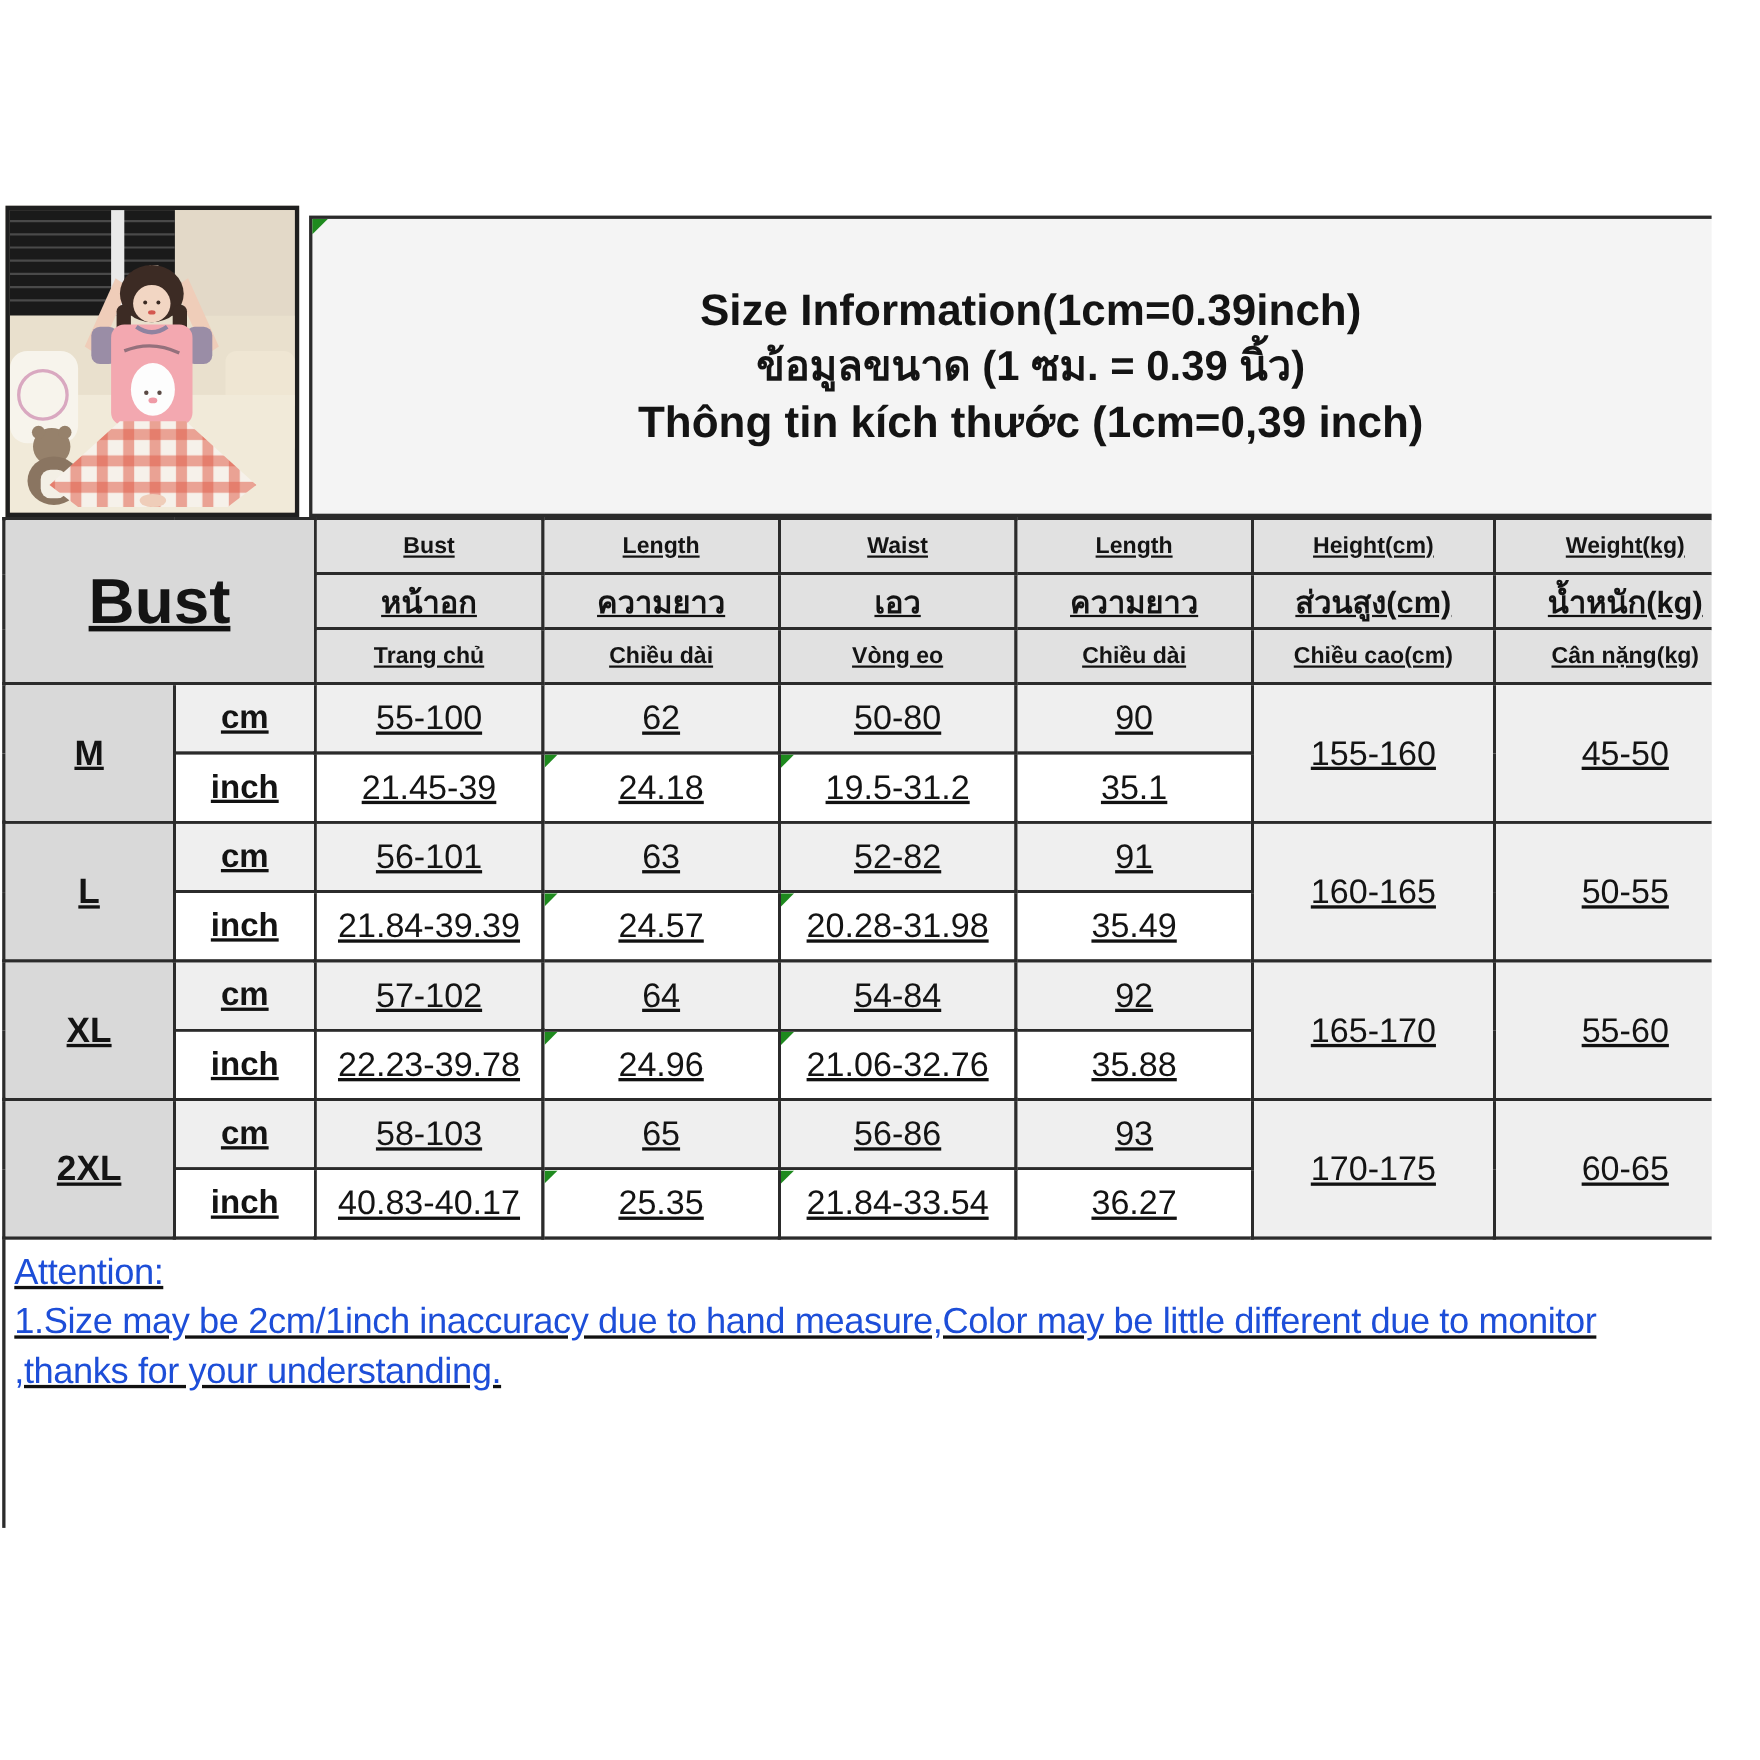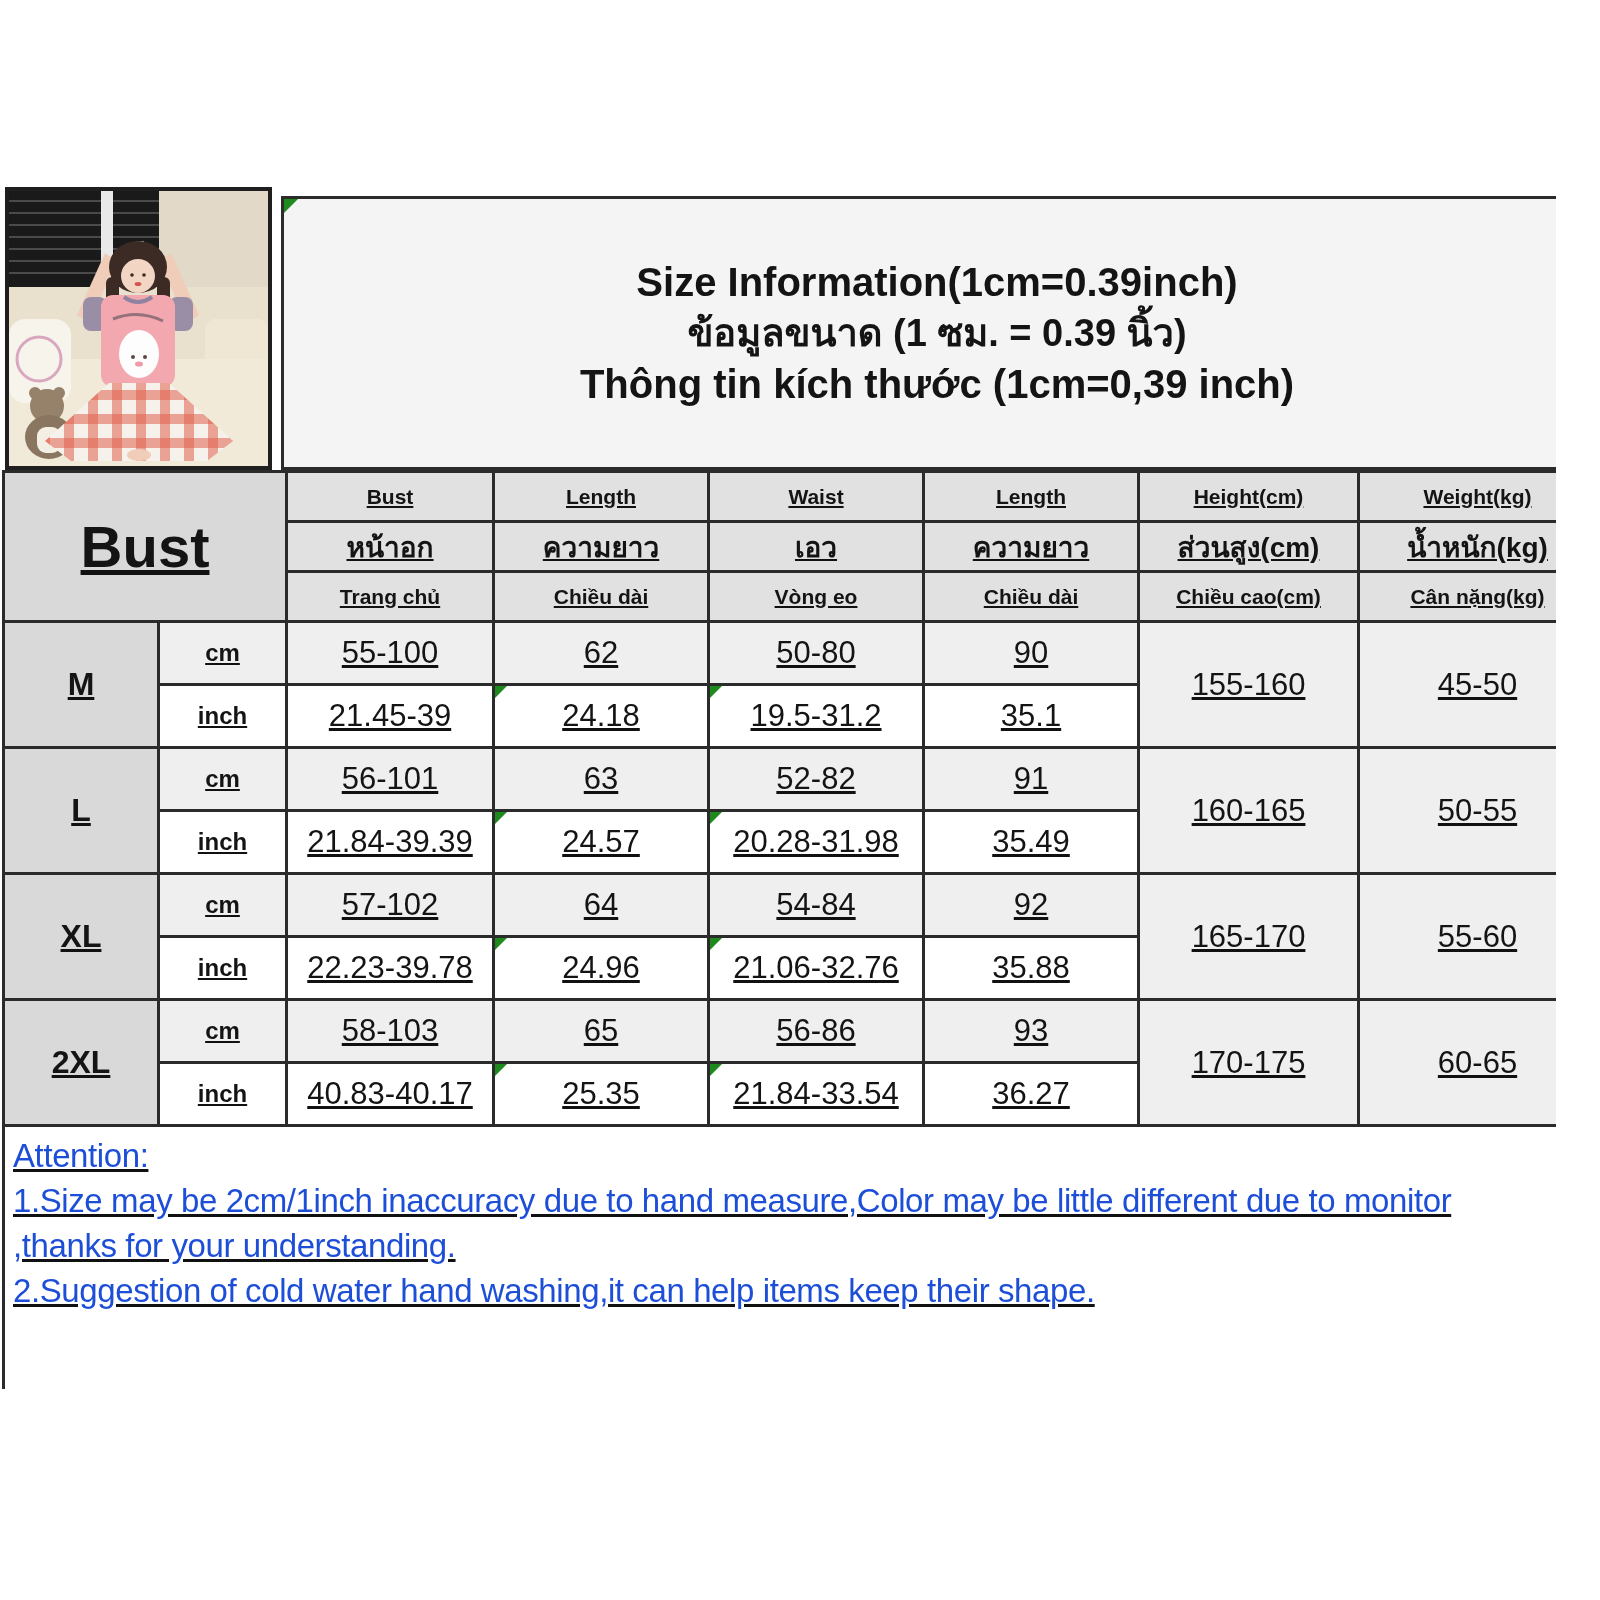"cm" .unit { font-size: 24px -> 30px }
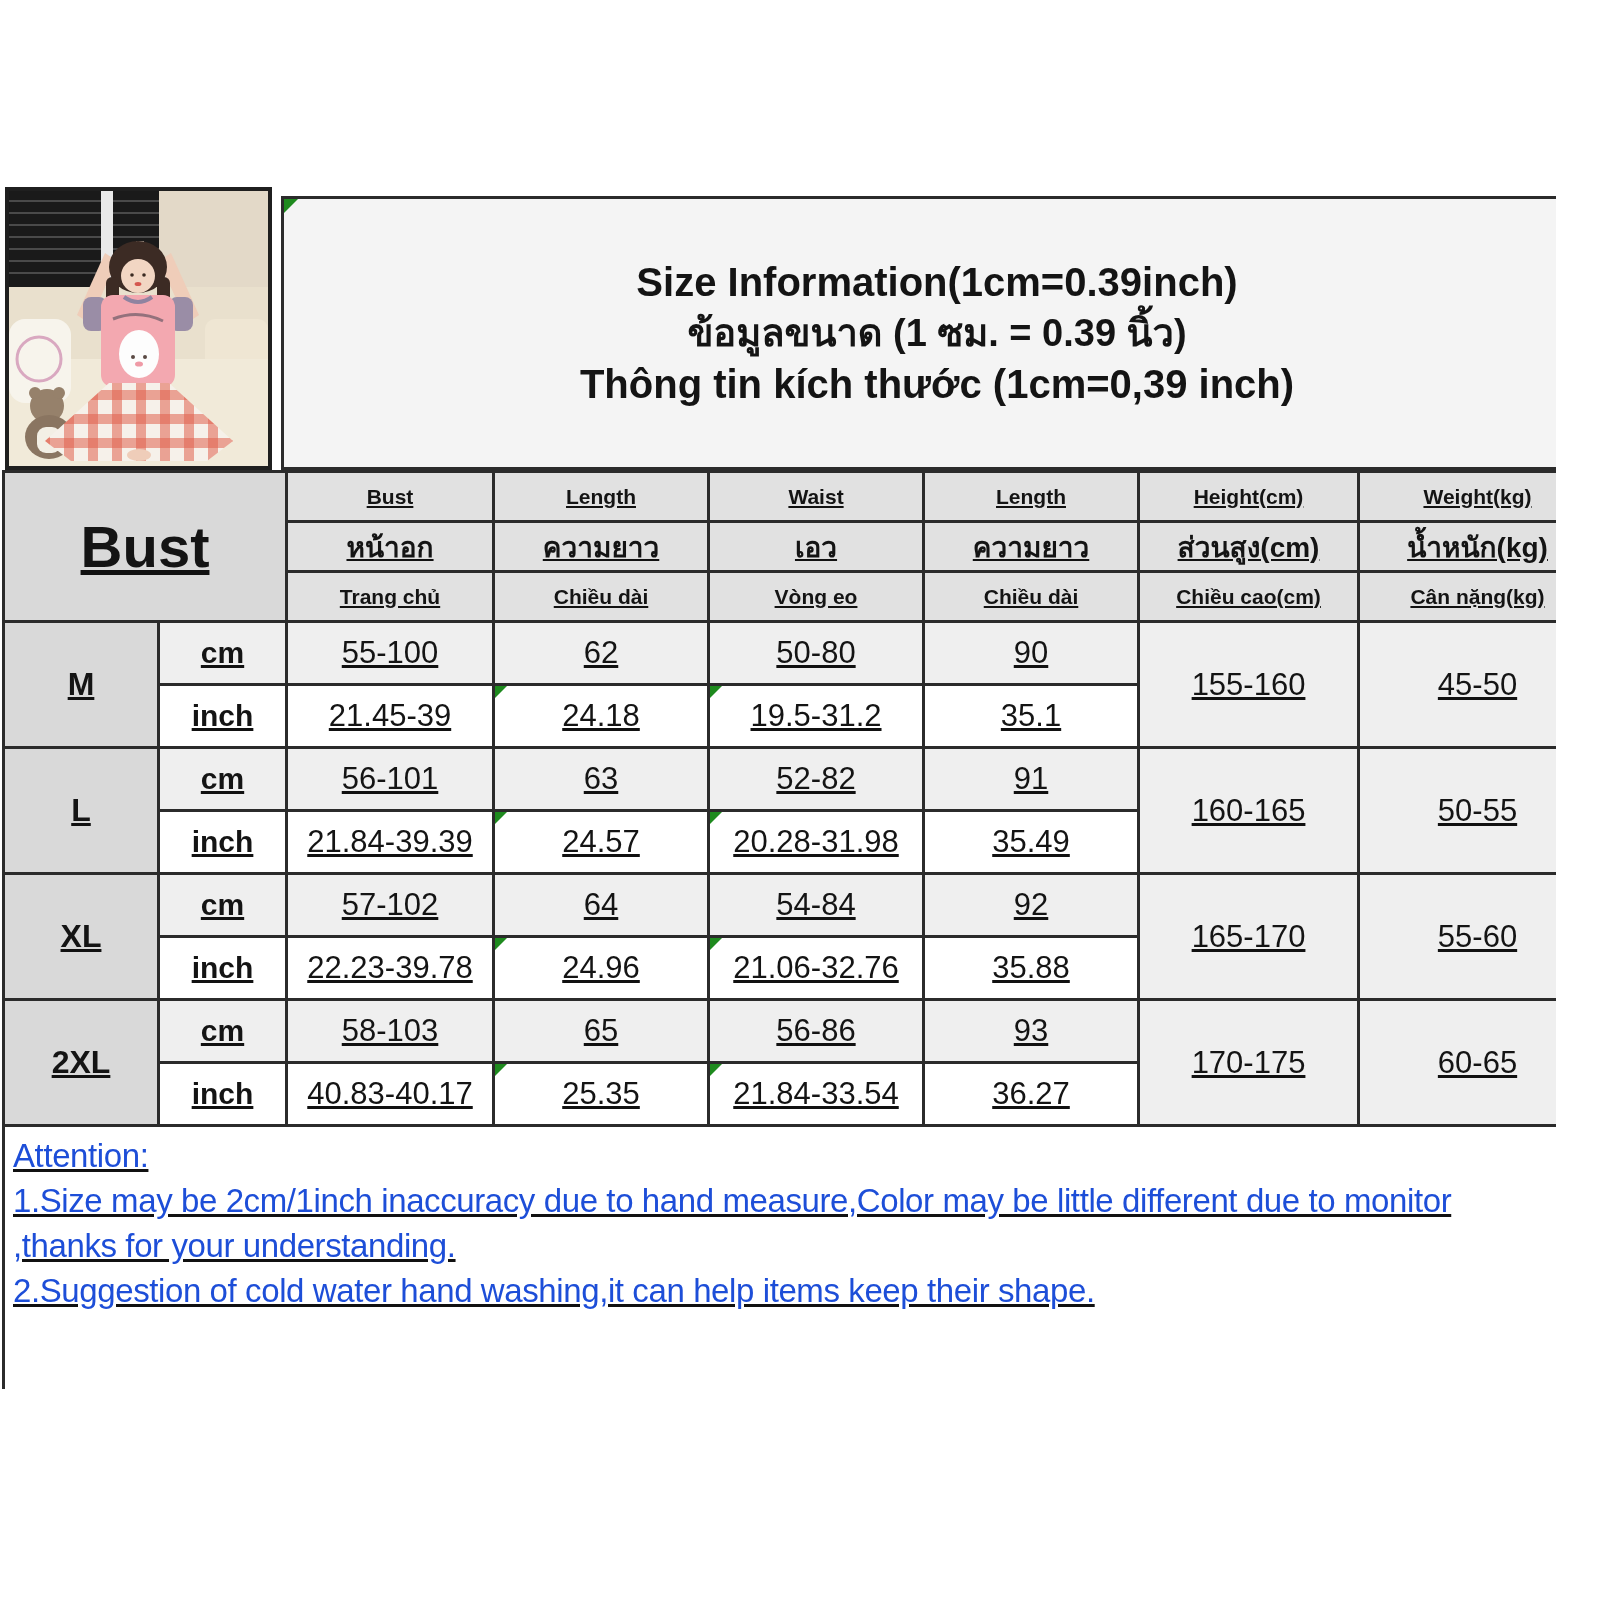"2.Suggestion of cold water hand" div.line { html: <div>2.Suggestion of cold water hand washing,it can help items keep their shape.</div> -> none }
